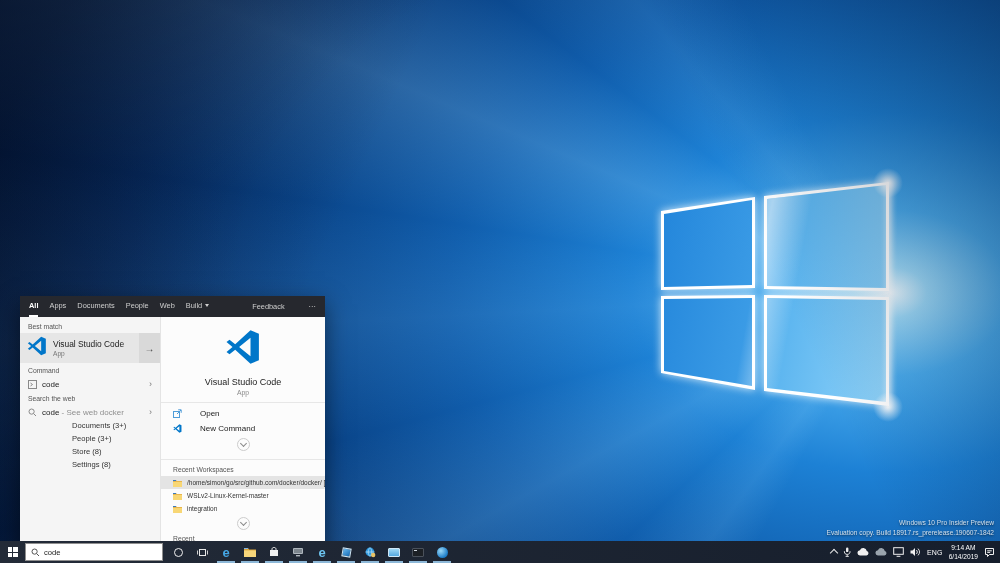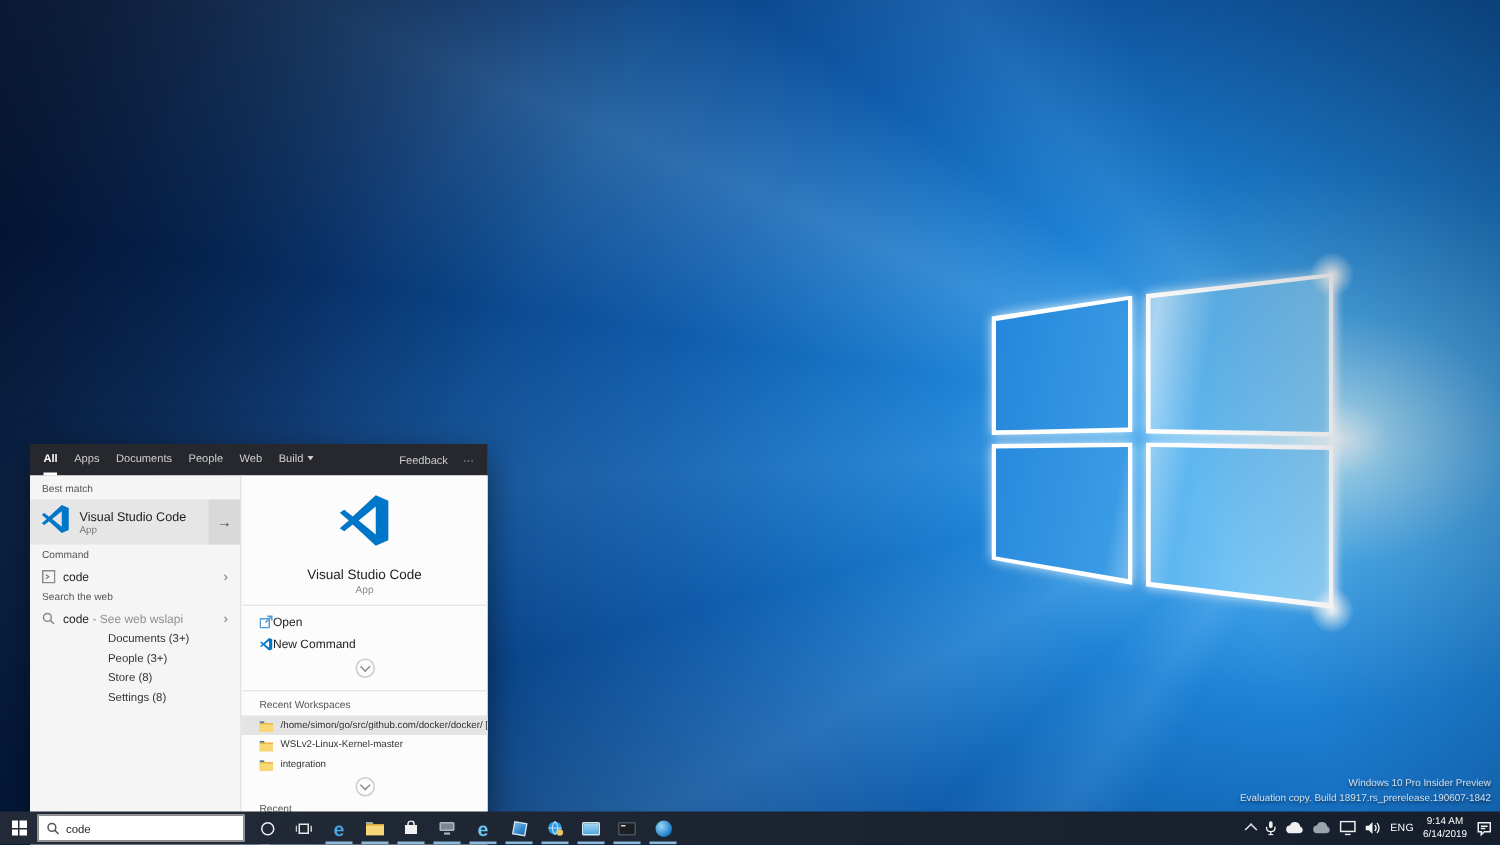"Feedback" .header-right { gap: 10px -> 24px }
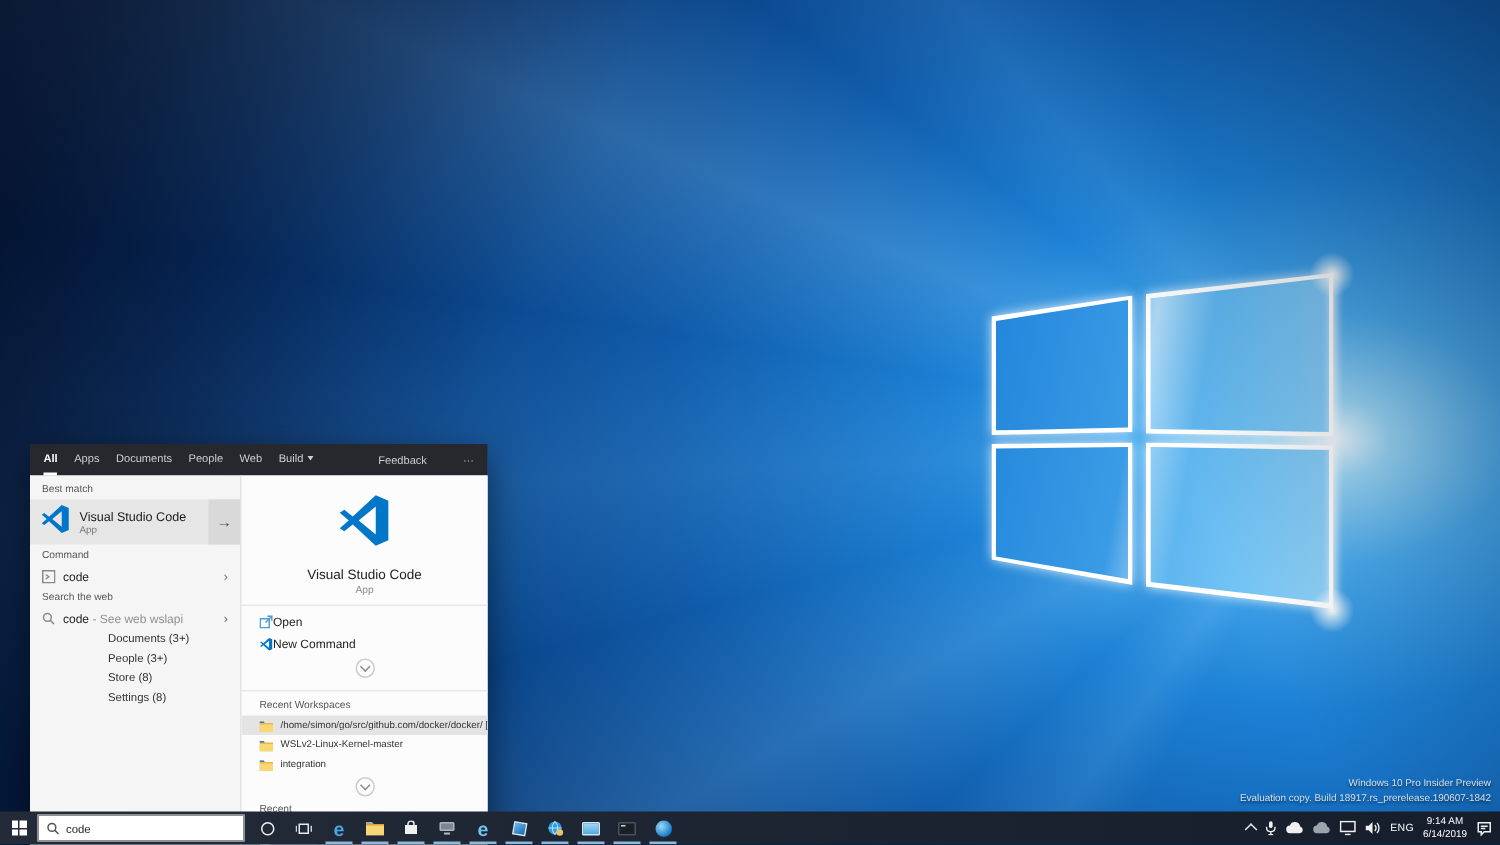"- See web wslapi" span.dim { text: wslapi -> docker }
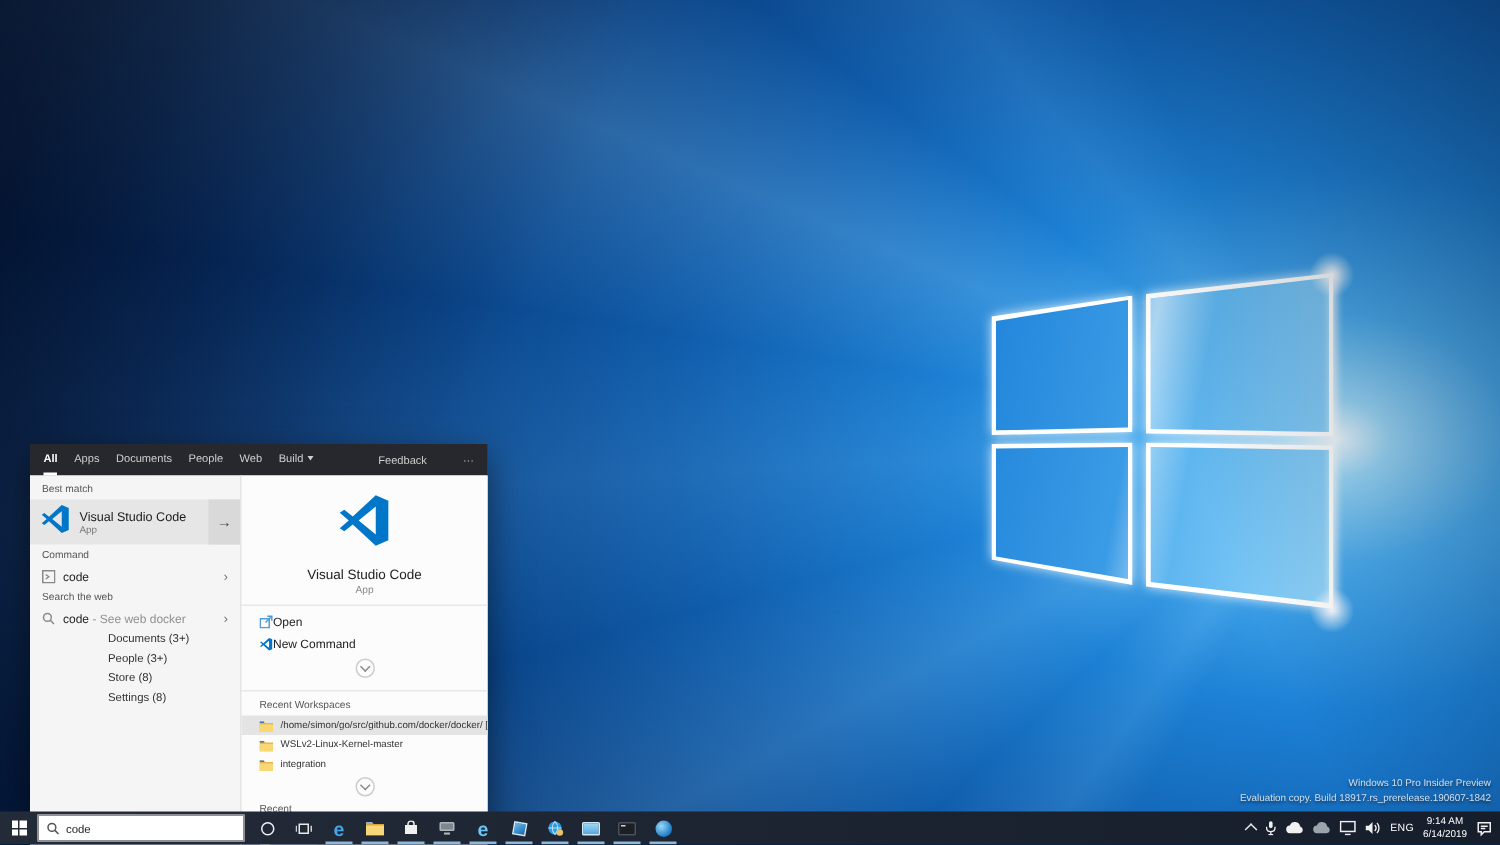"Open" .action { gap: 0 -> 18px }
